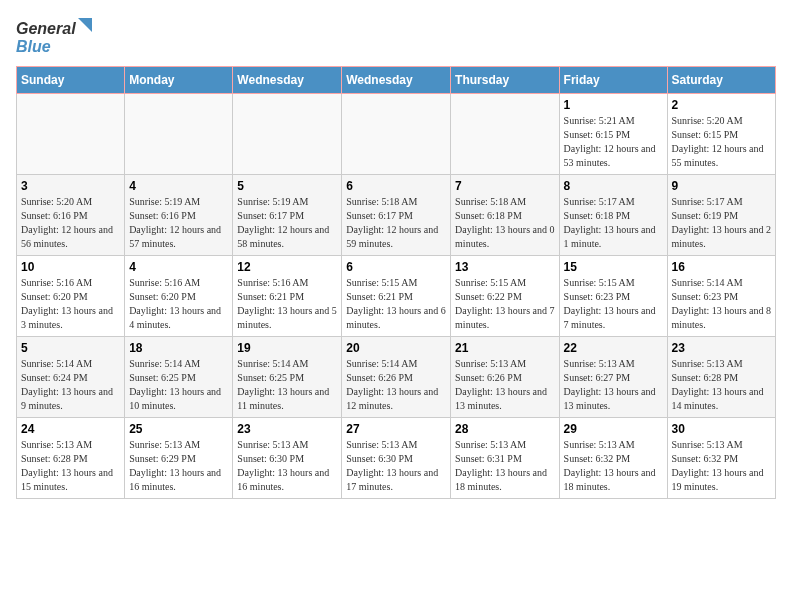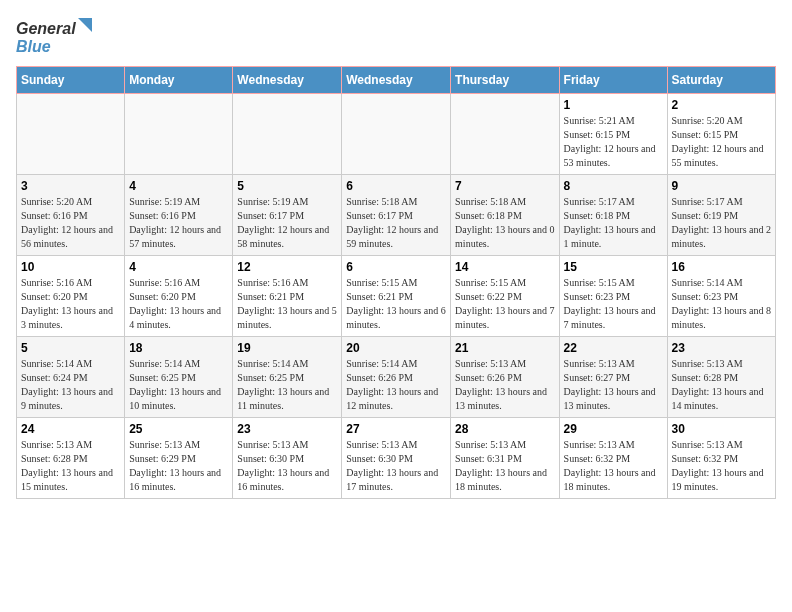"14" div.day-num { text: 14 -> 13 }
